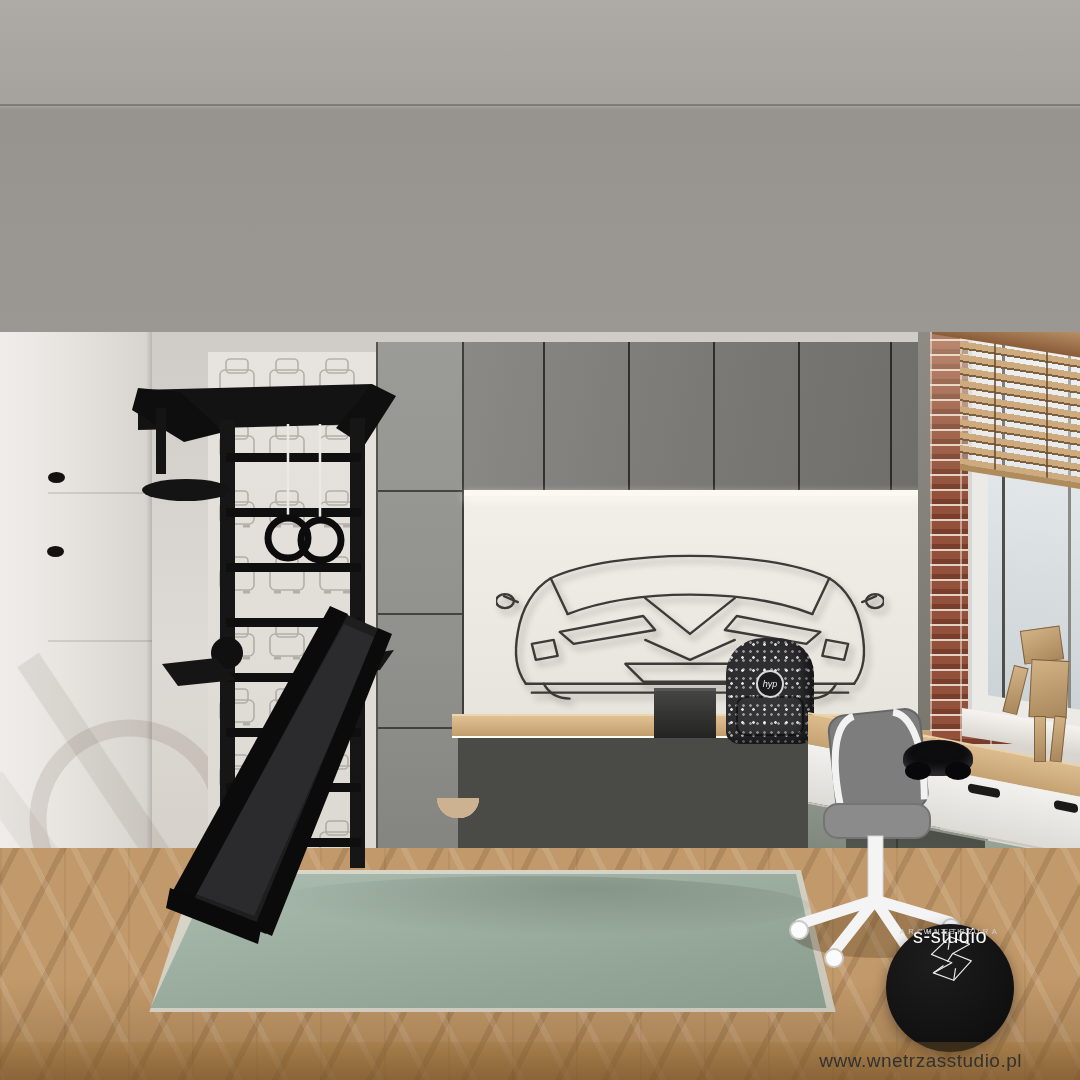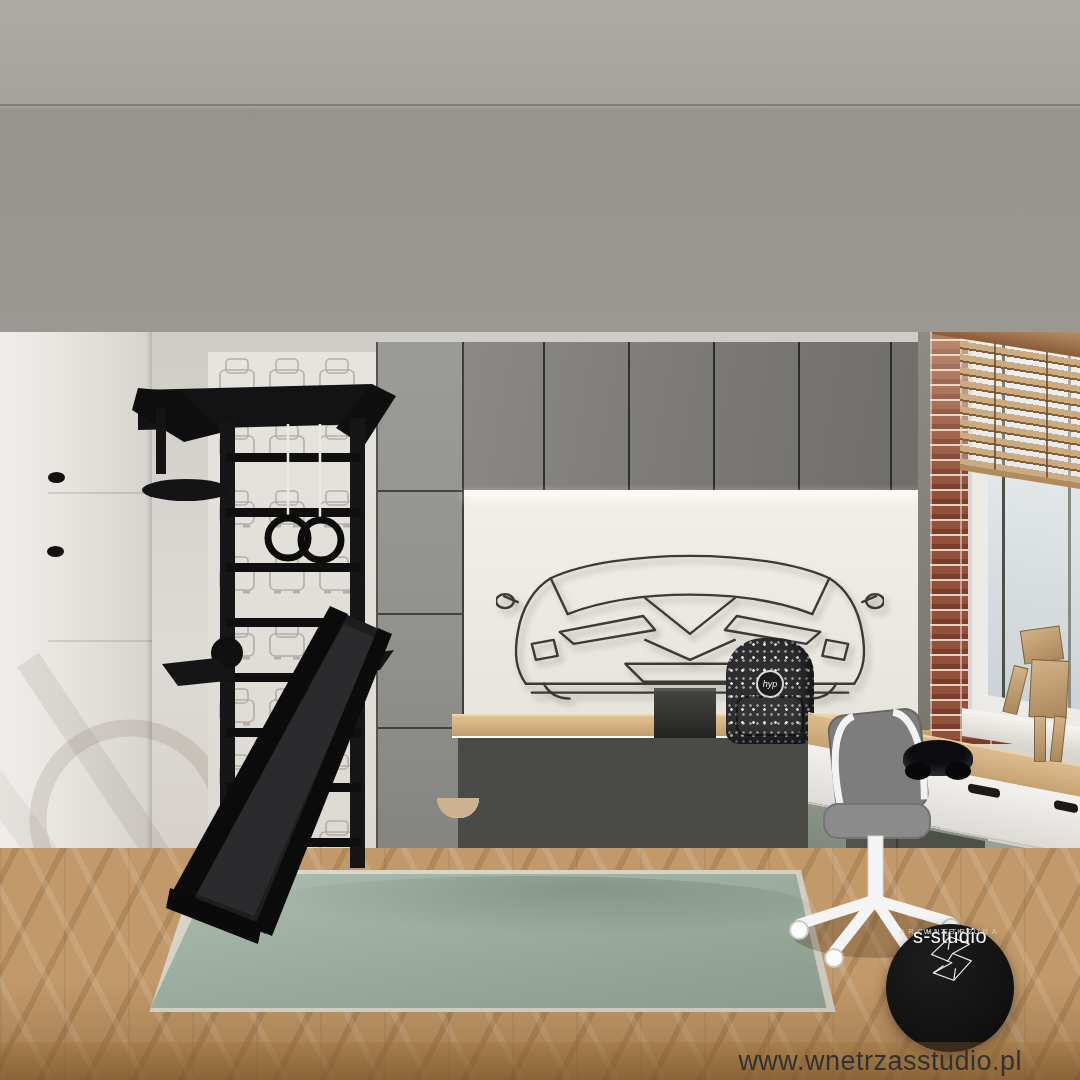"www.wnetrzasstudio.pl" .url-text { font-size: 27px -> 19px }
